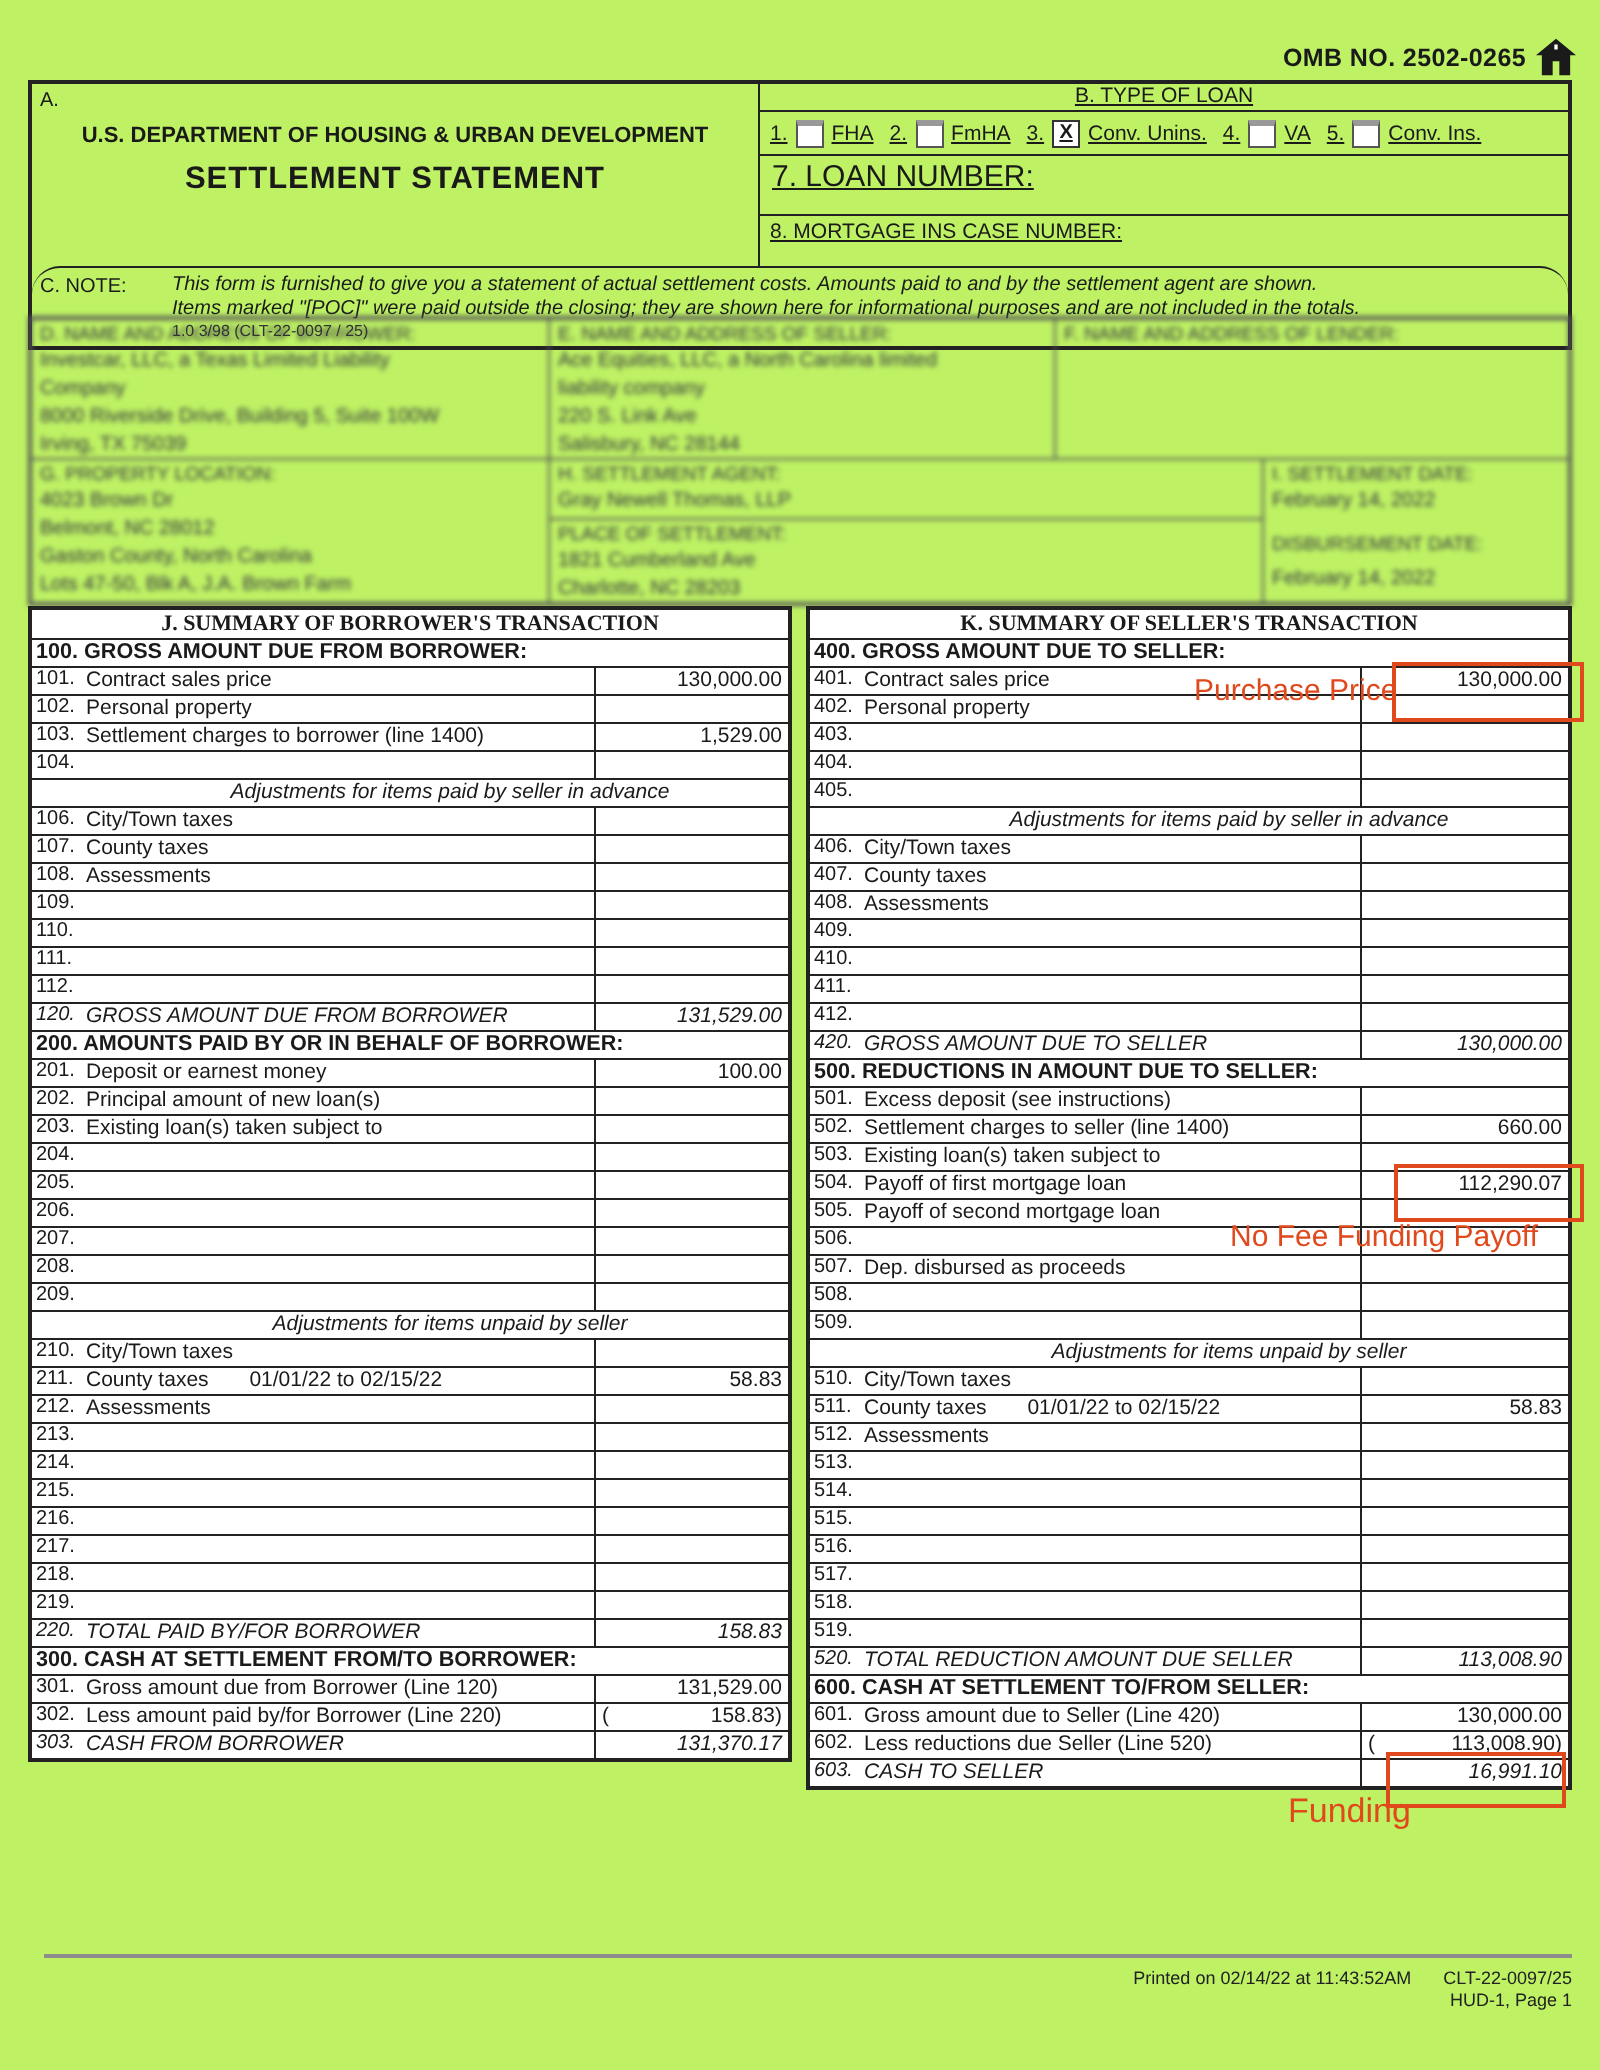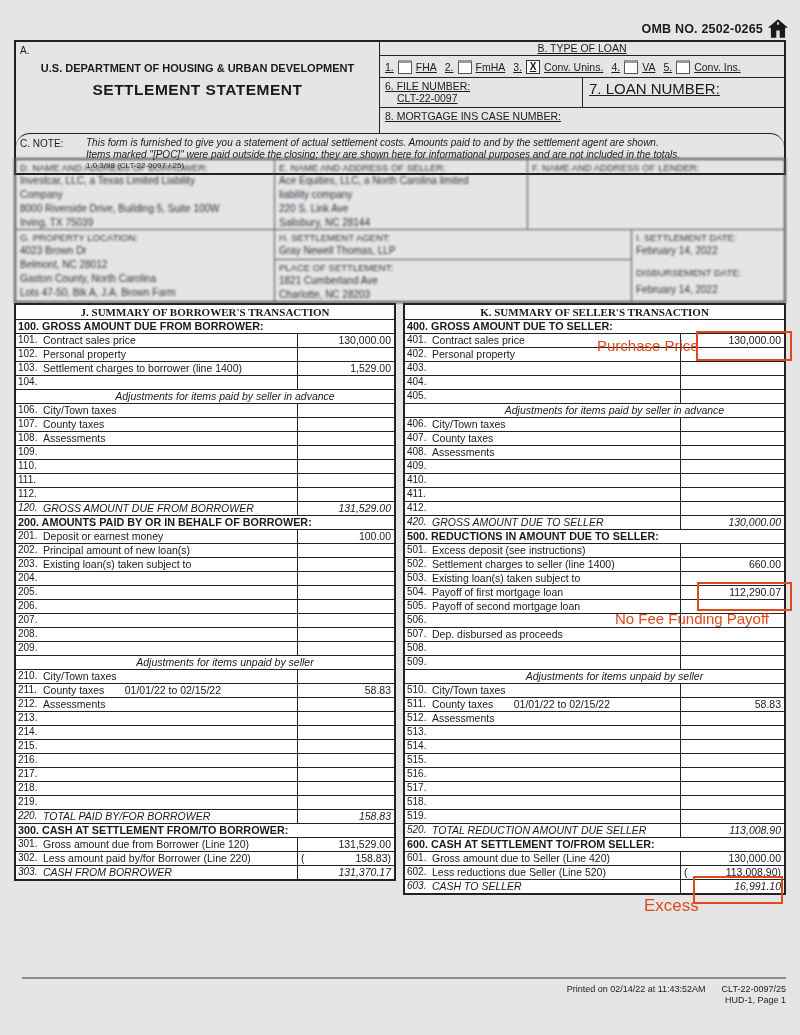"OMB NO. 2502-0265" .page { background: #e5e5e5 -> #bef264 }
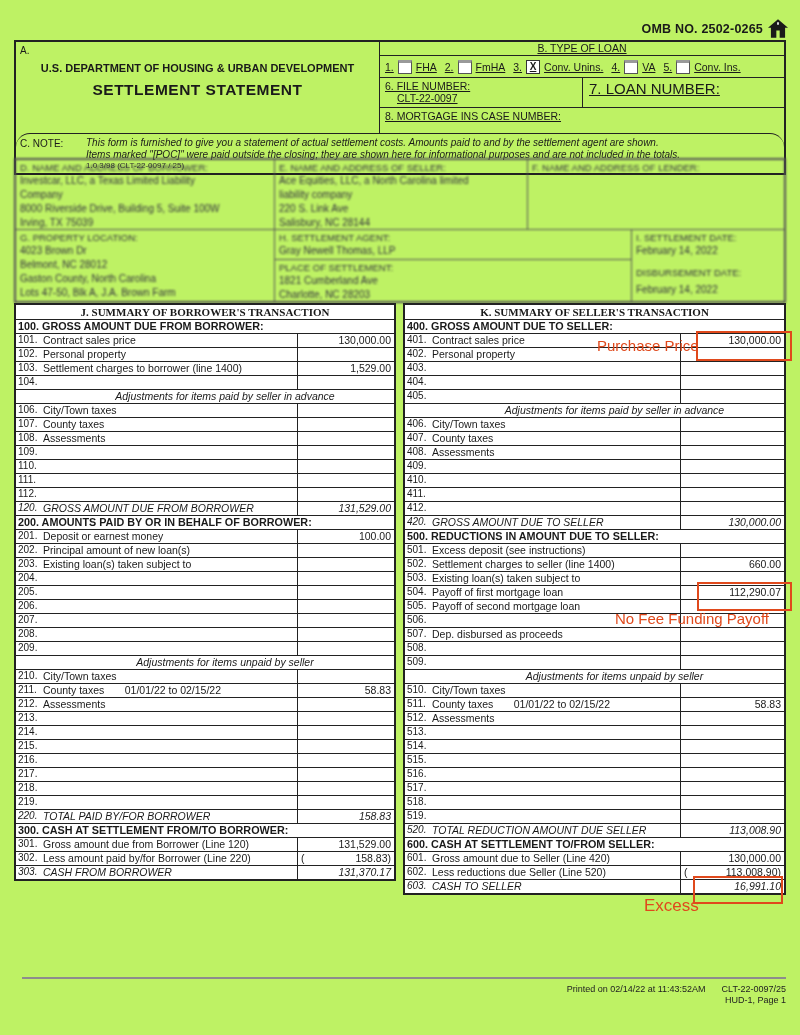"6. FILE NUMBER:" div.b-file-left { html: <div> <div>6. FILE NUMBER:</div> <div>CLT-22-0097</div> </div> -> none }
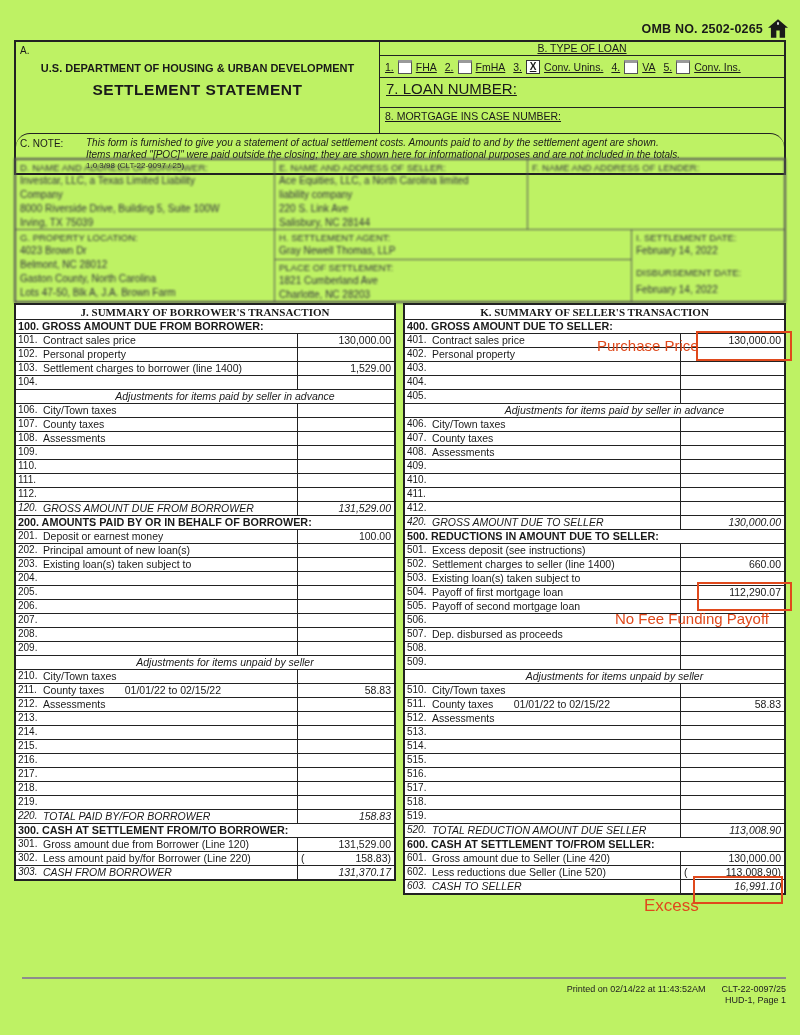"Excess" div.ann { text: Excess -> Funding }
